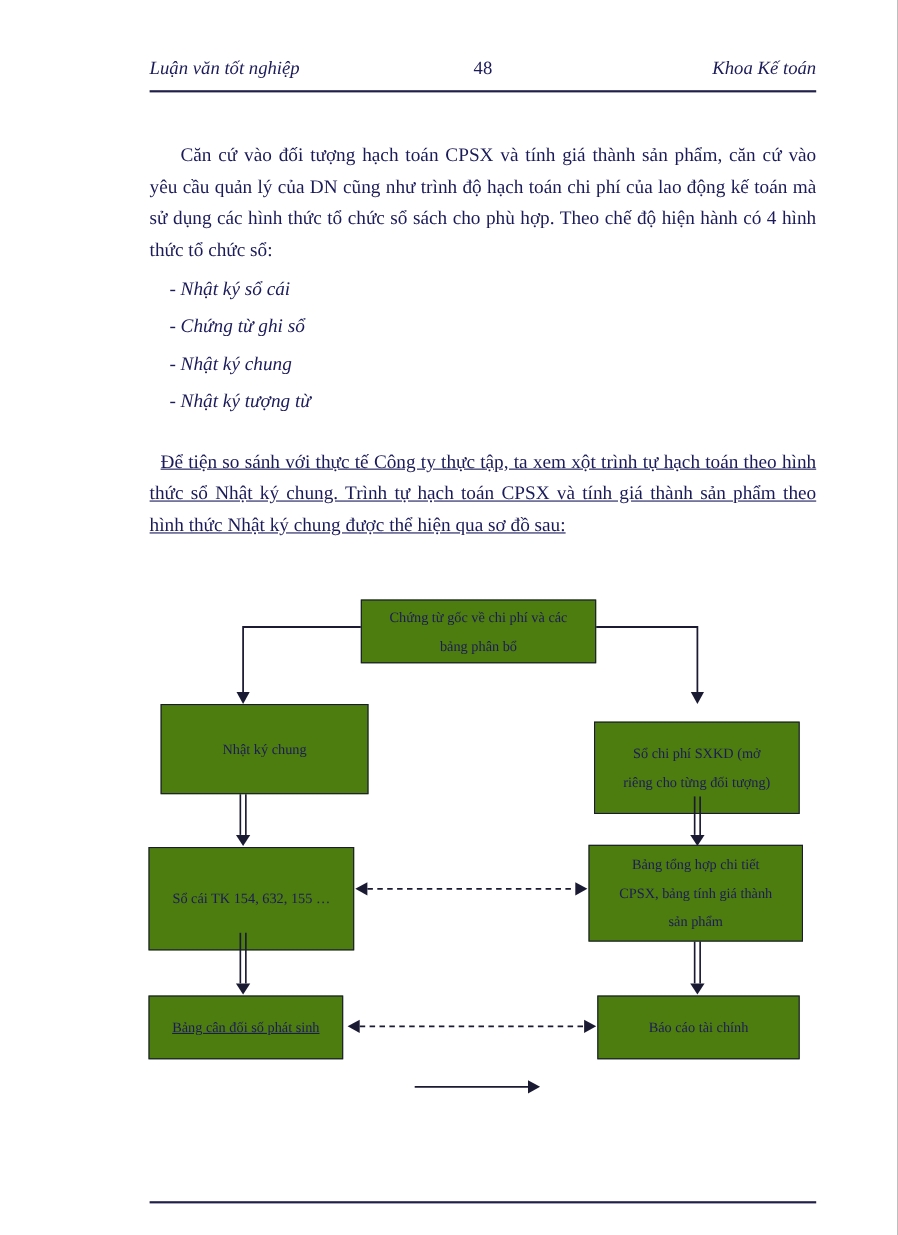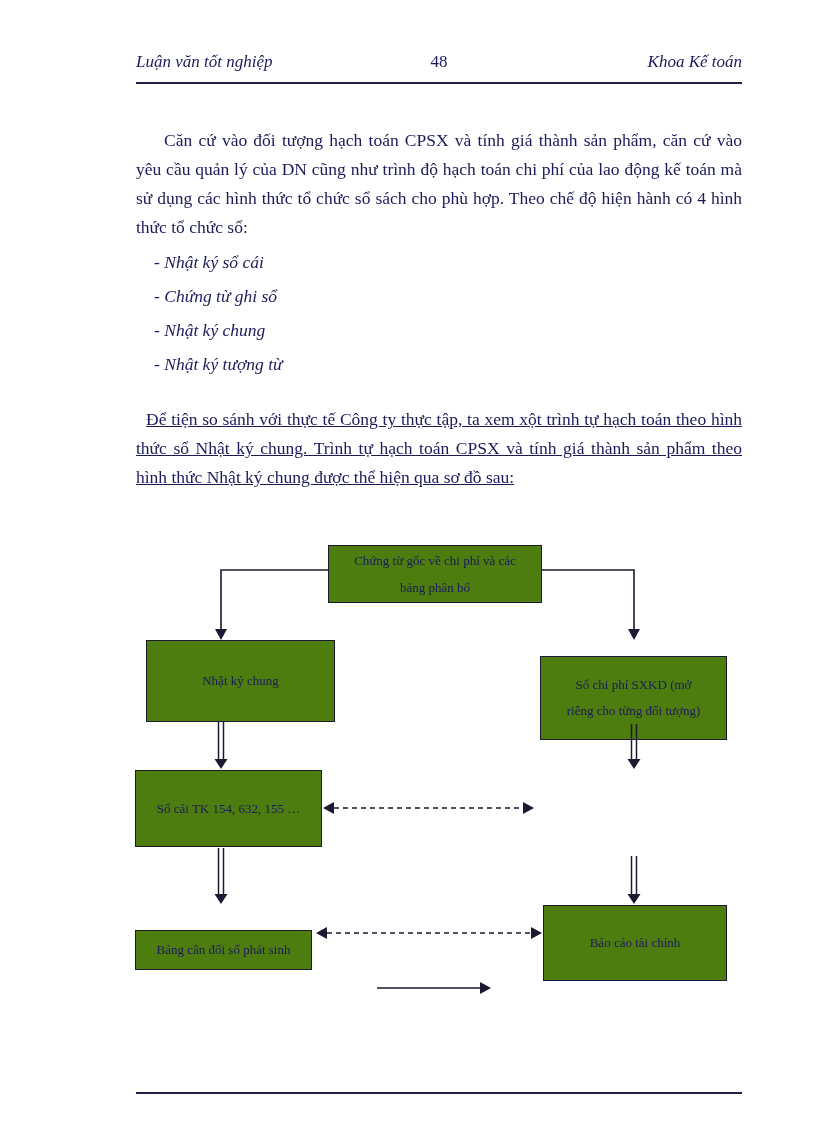"Bảng tổng hợp chi tiết" div.dbox { html: none -> <div>Bảng tổng hợp chi tiết CPSX, bảng tính giá thành sản phẩm</div> }
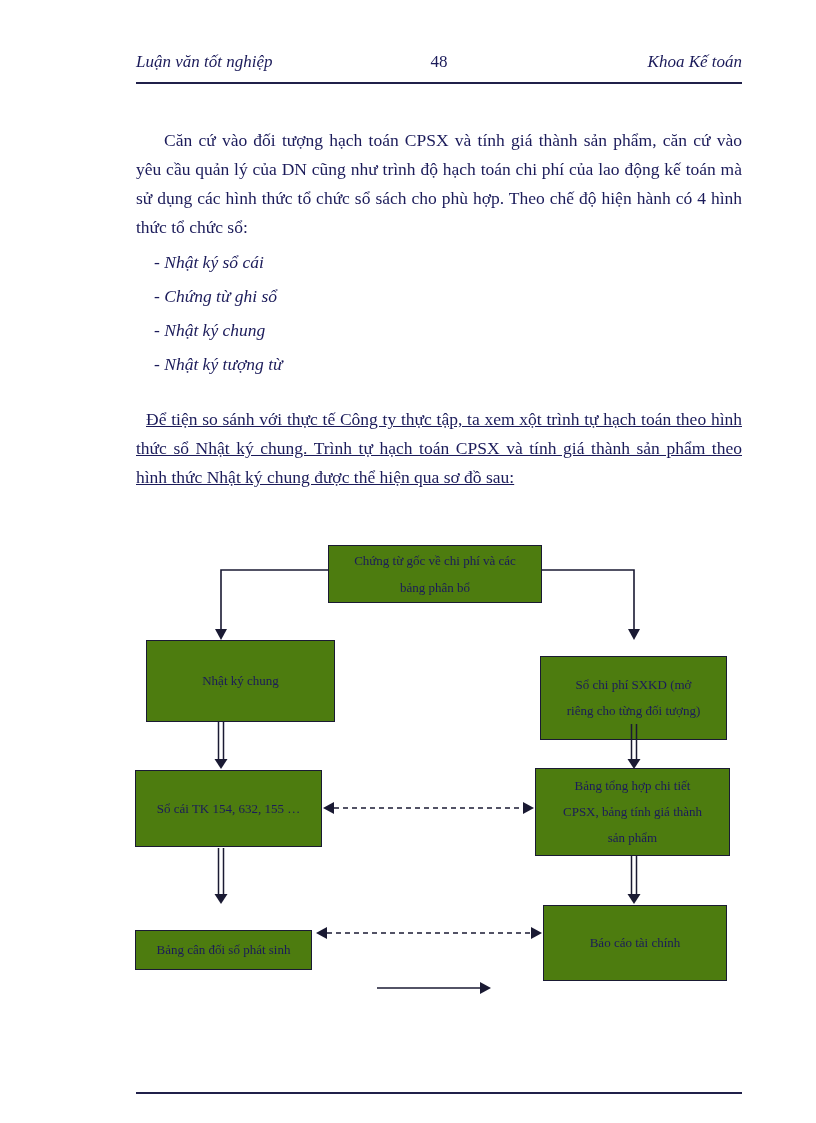"Sổ cái TK 154, 632," div.dbox { height: 77px -> 94px }
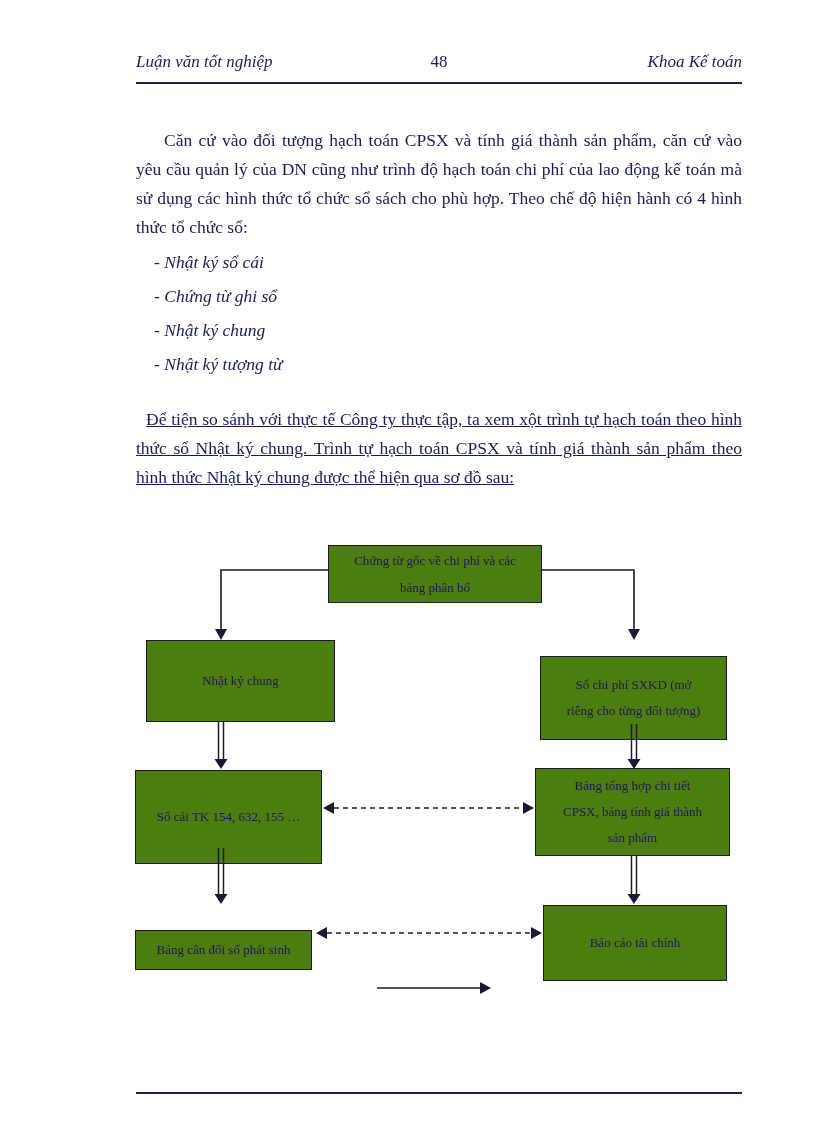"Bảng cân đối số phát" div.dbox { height: 40px -> 58px; text-decoration: none -> underline; top: 930px -> 905px }
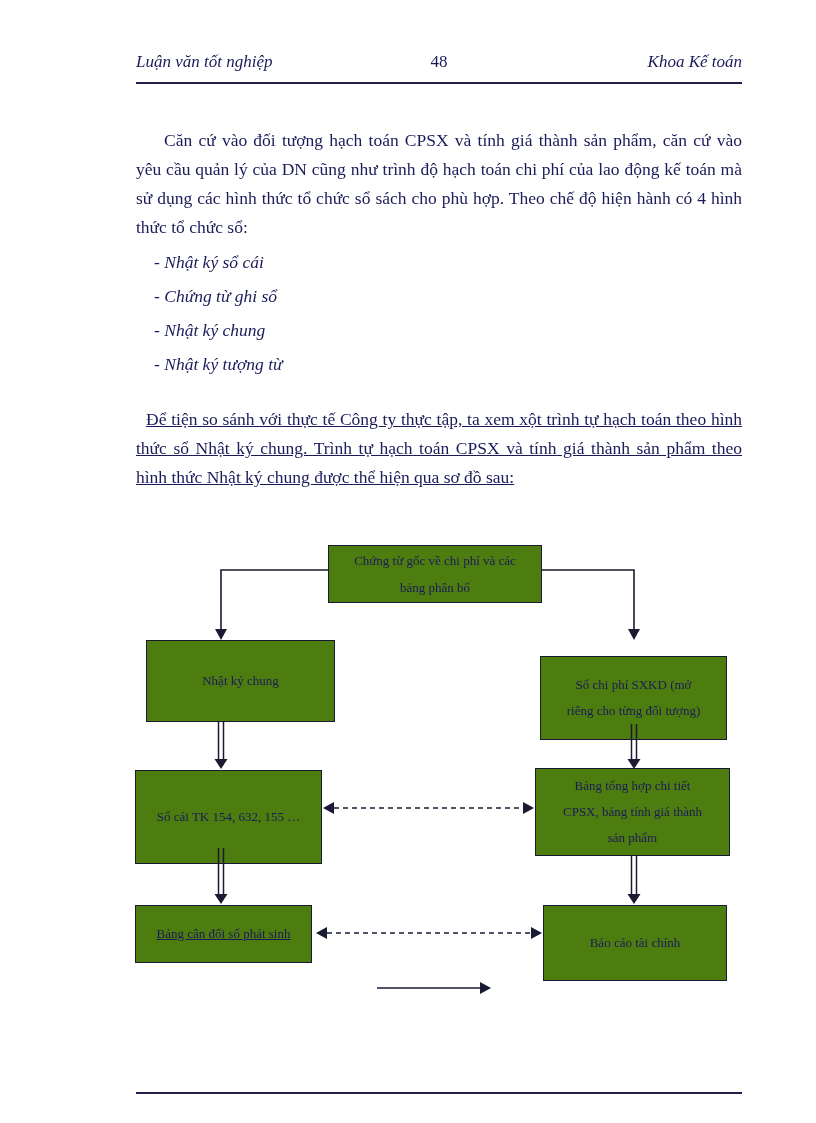"Báo cáo tài chính" div.dbox { height: 76px -> 58px }
